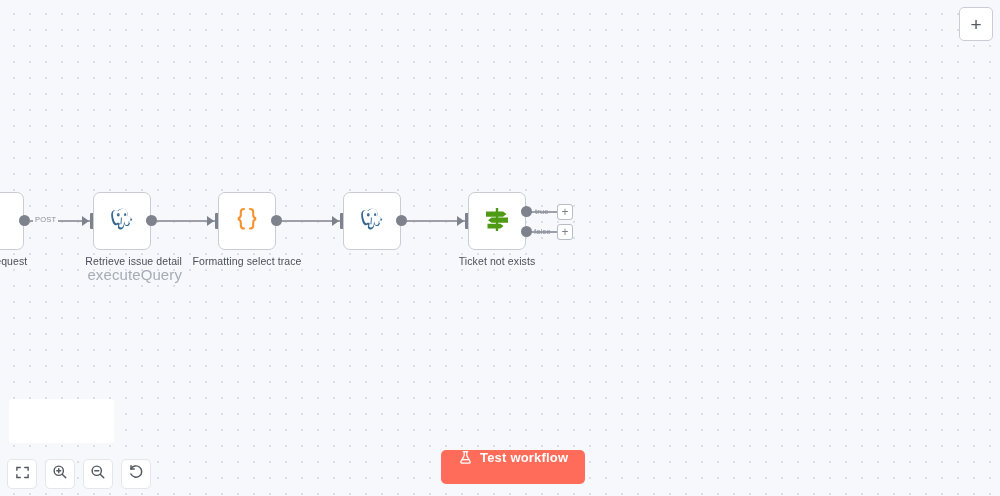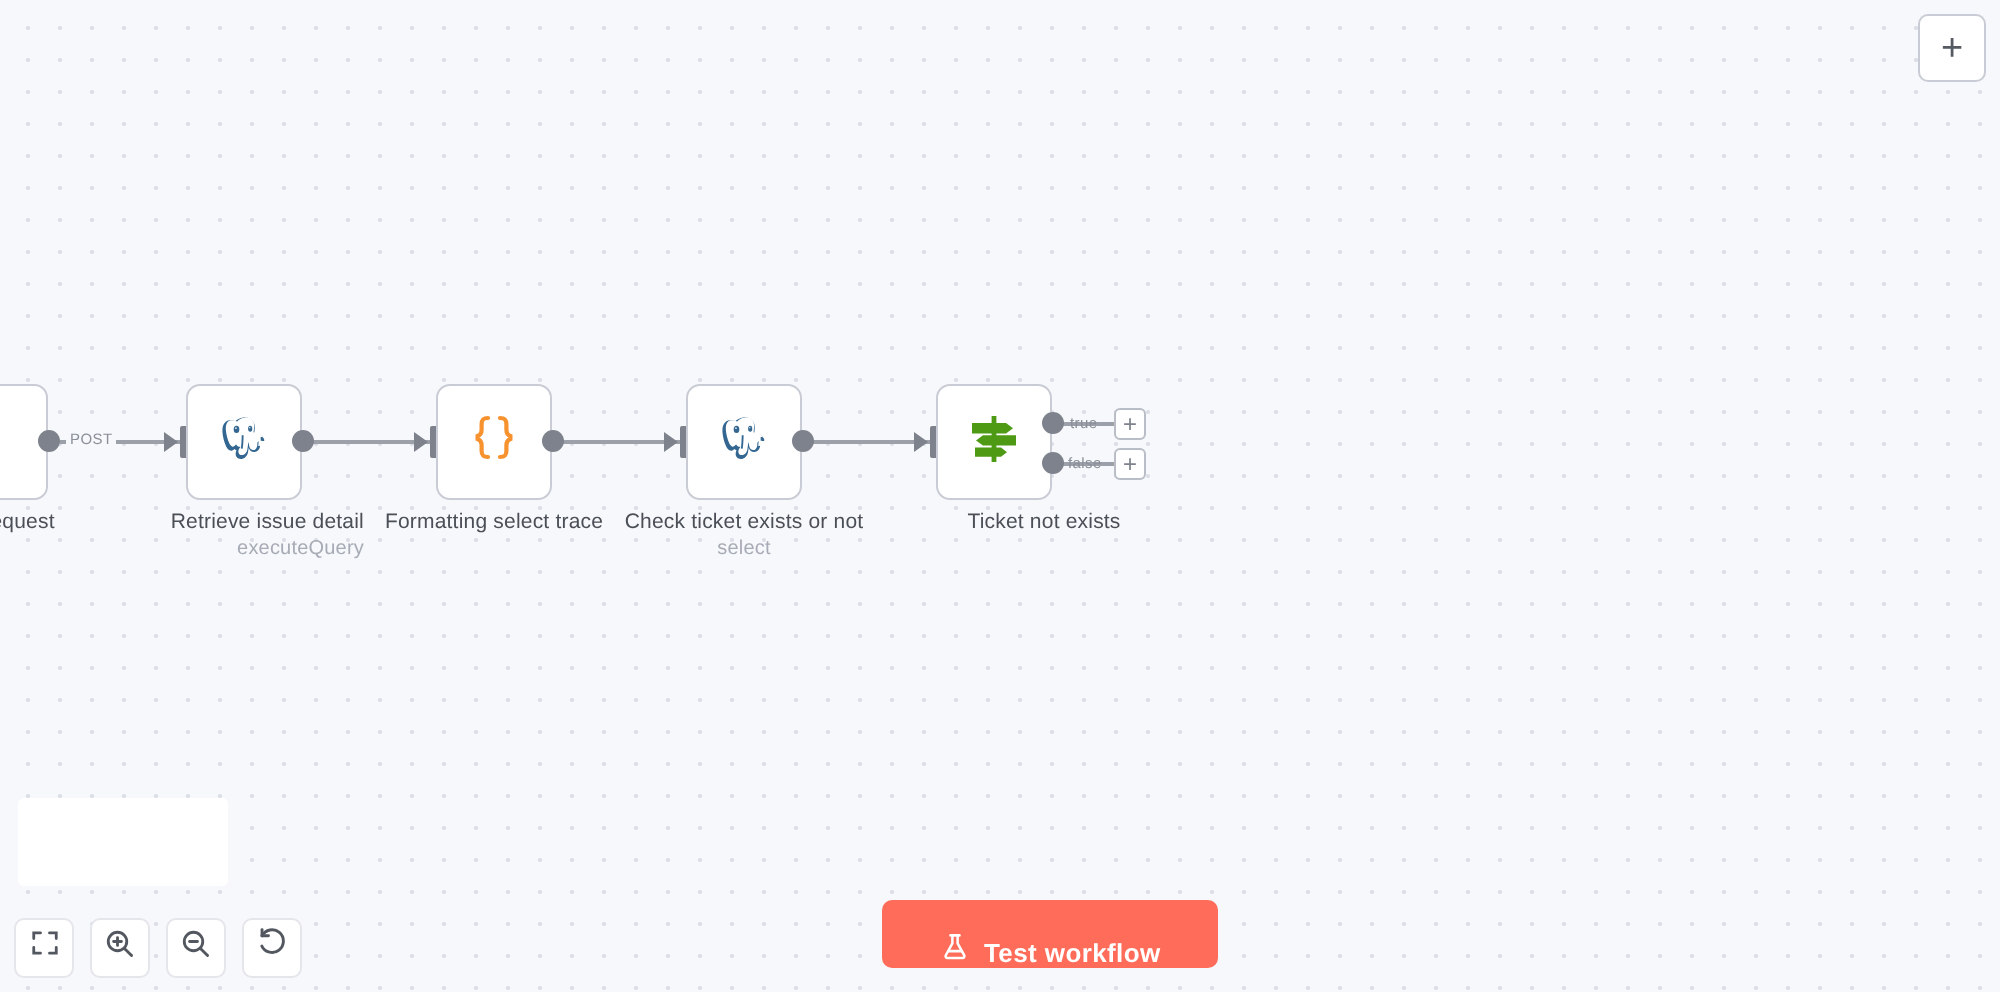"Check ticket exists or not" div.node-label { html: <div> <span>Check ticket exists or not</span> <span>select</span> </div> -> none }
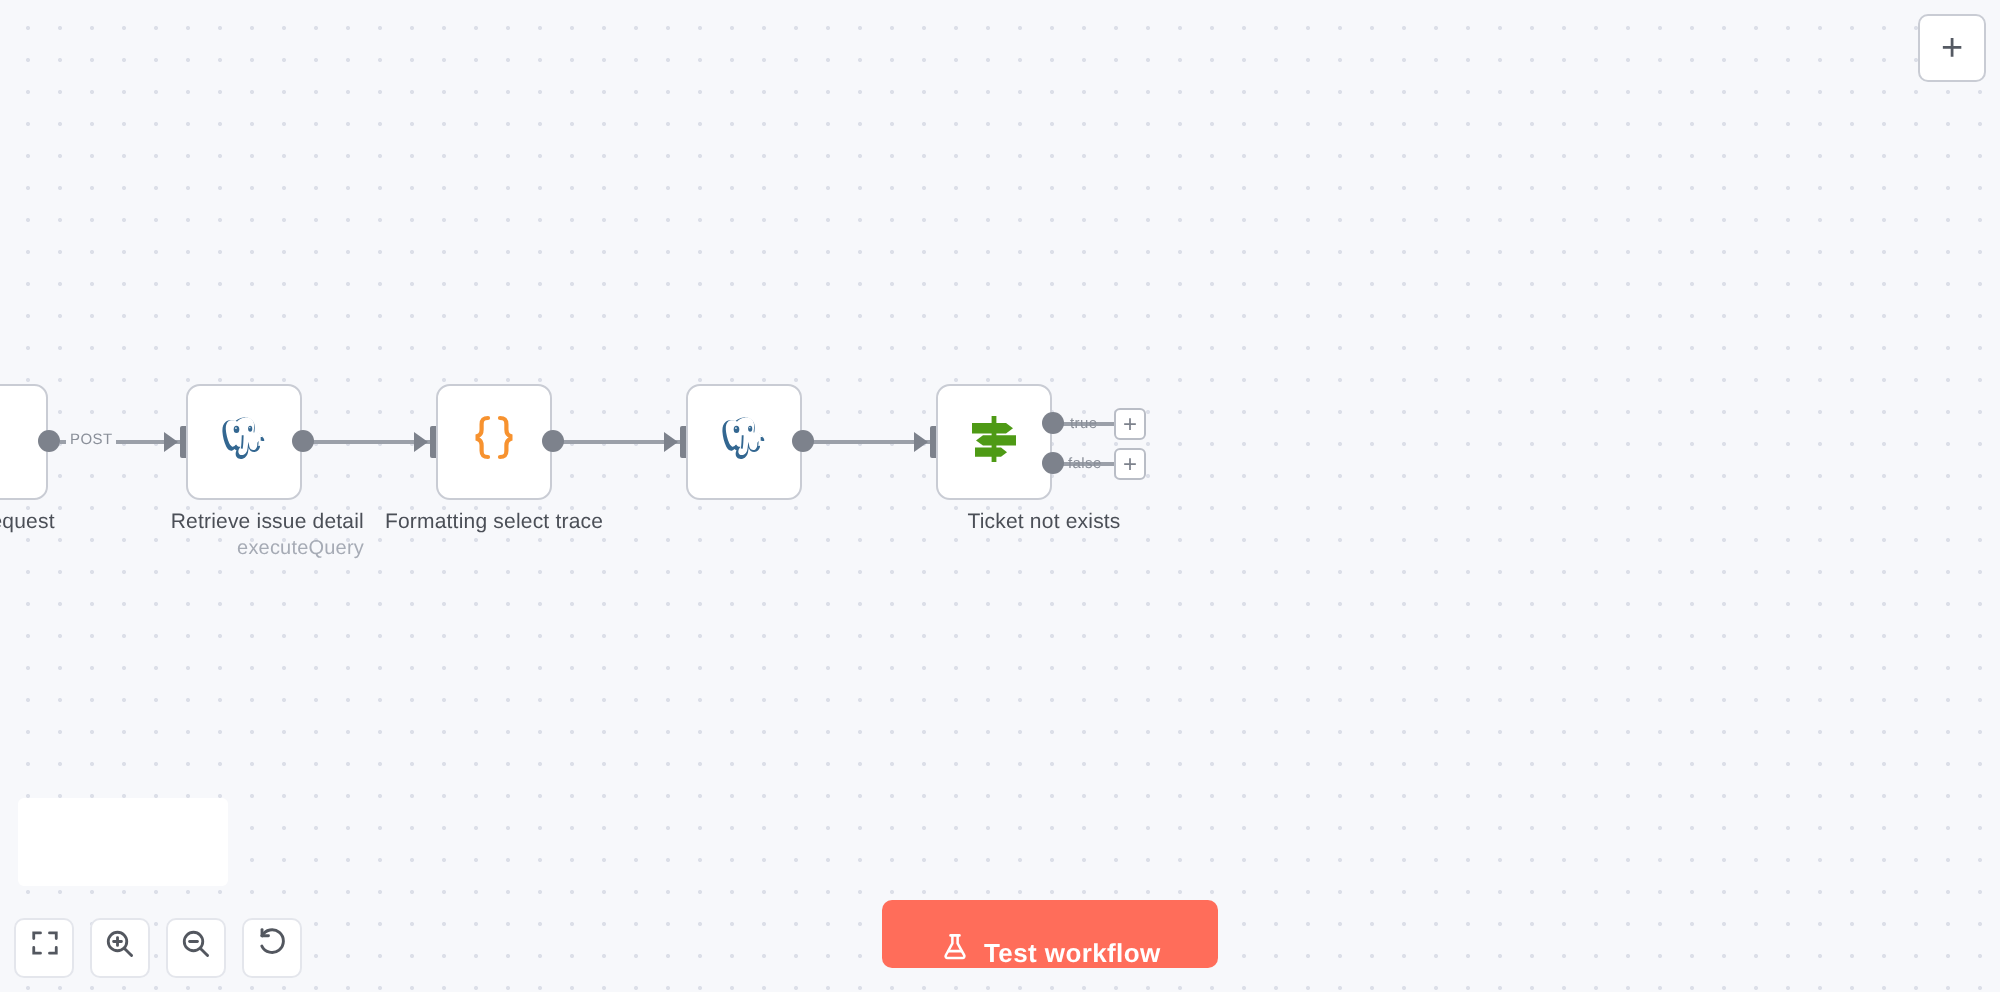"Ticket not exists" div.node-label { left: 462px -> 437px }
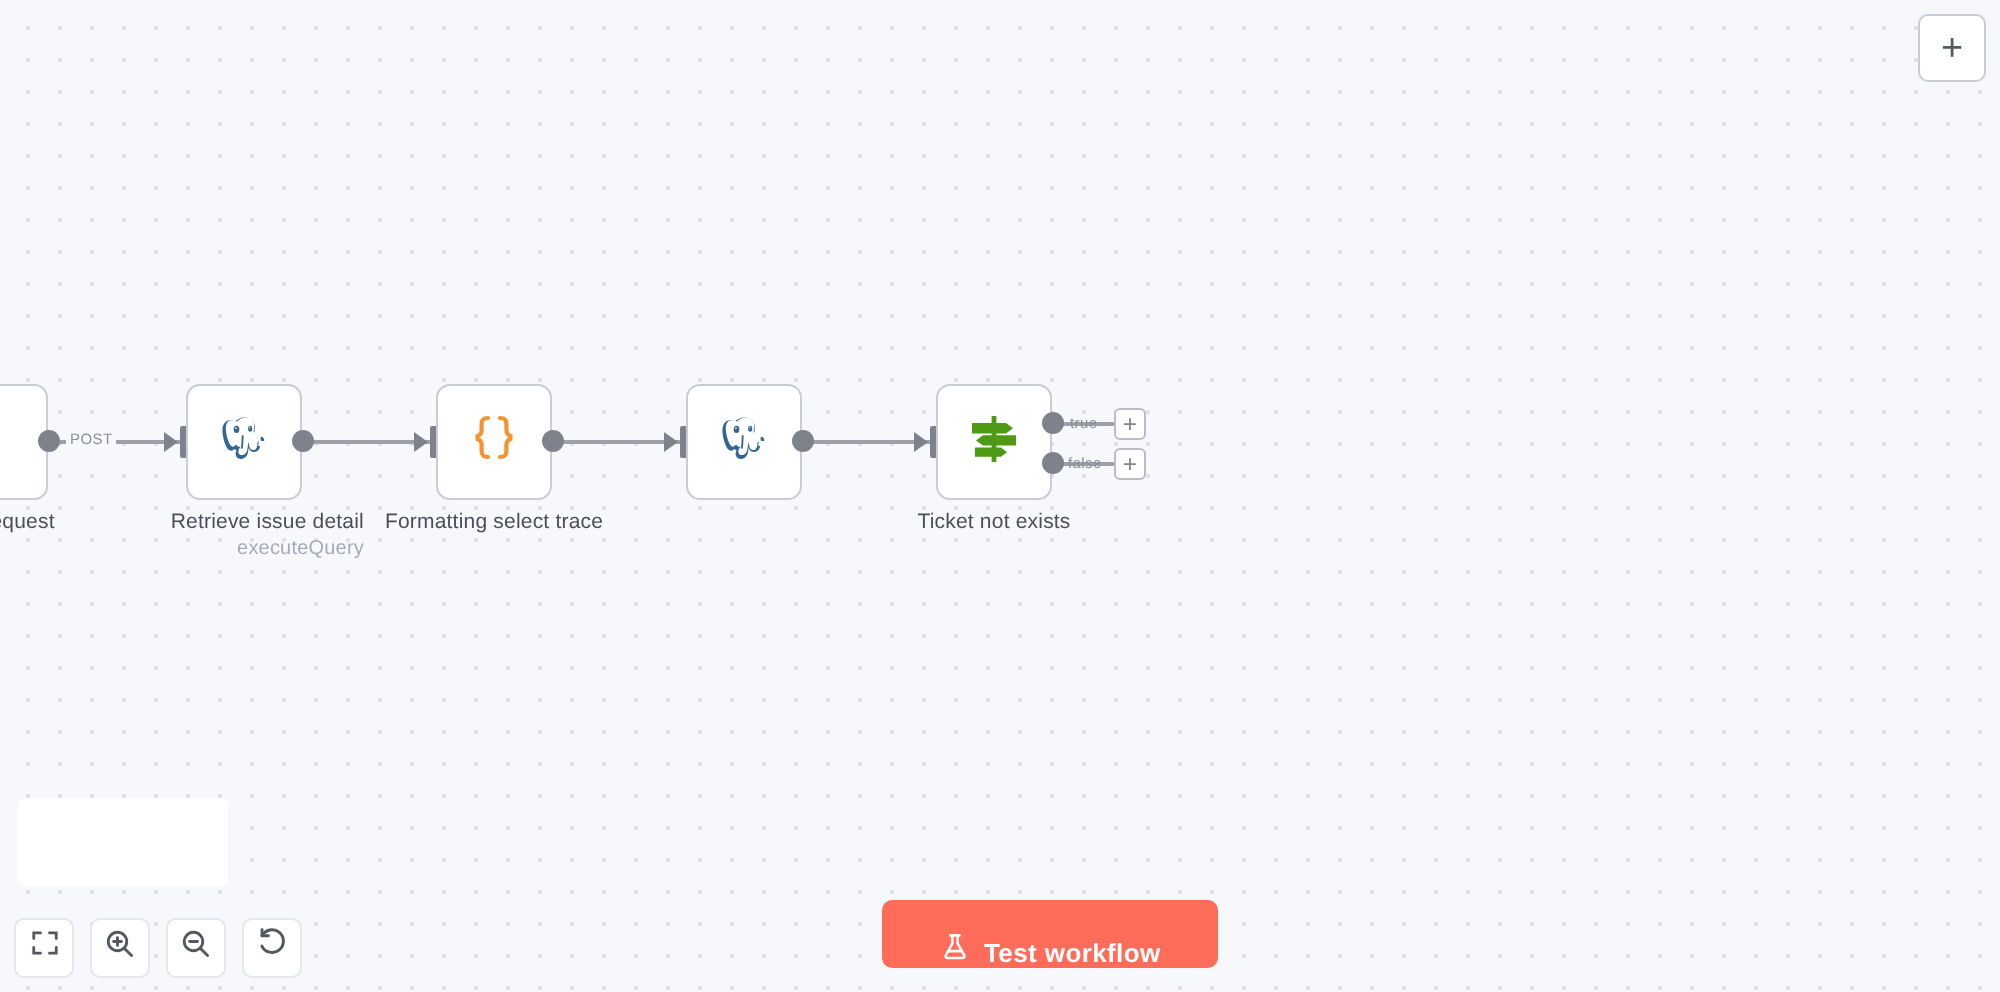"executeQuery" .node-sublabel { font-size: 10px -> 15px }
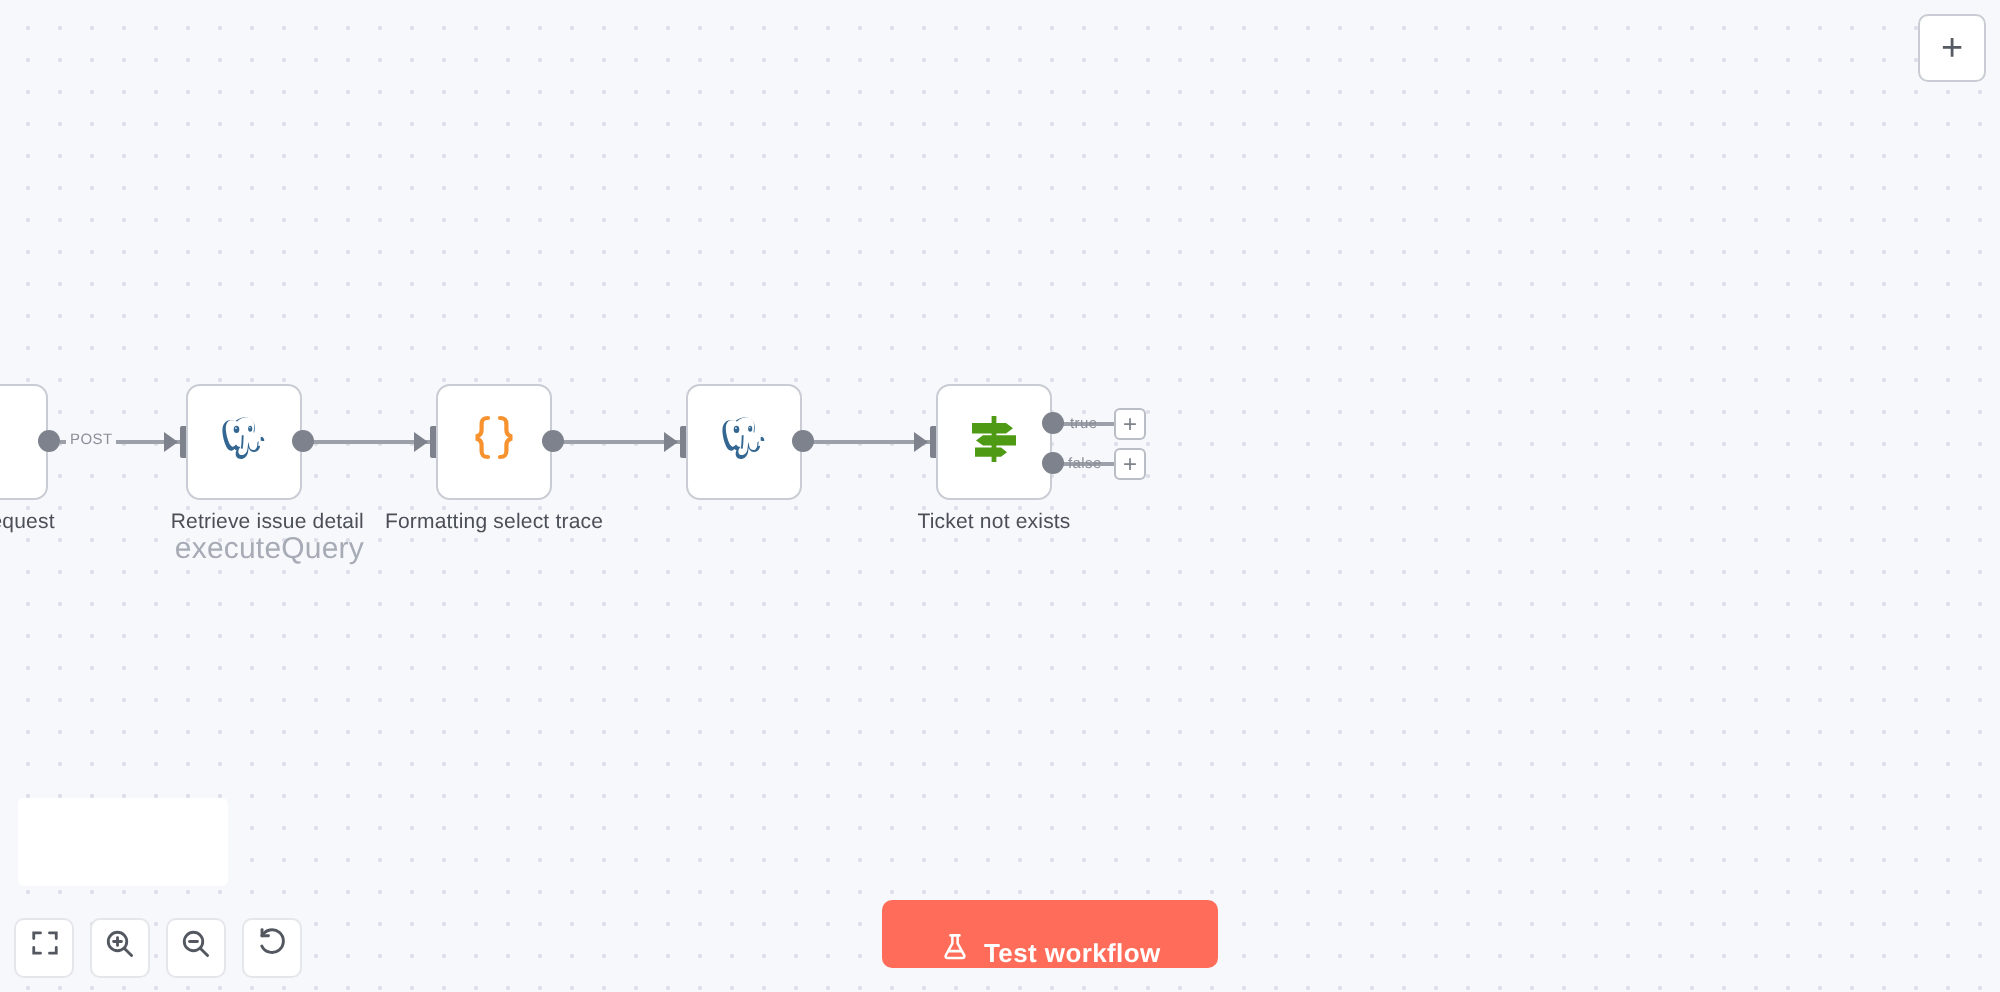"Test workflow" .test-btn { align-items: flex-end -> flex-start; padding: 0 29px -> 0 17px }
